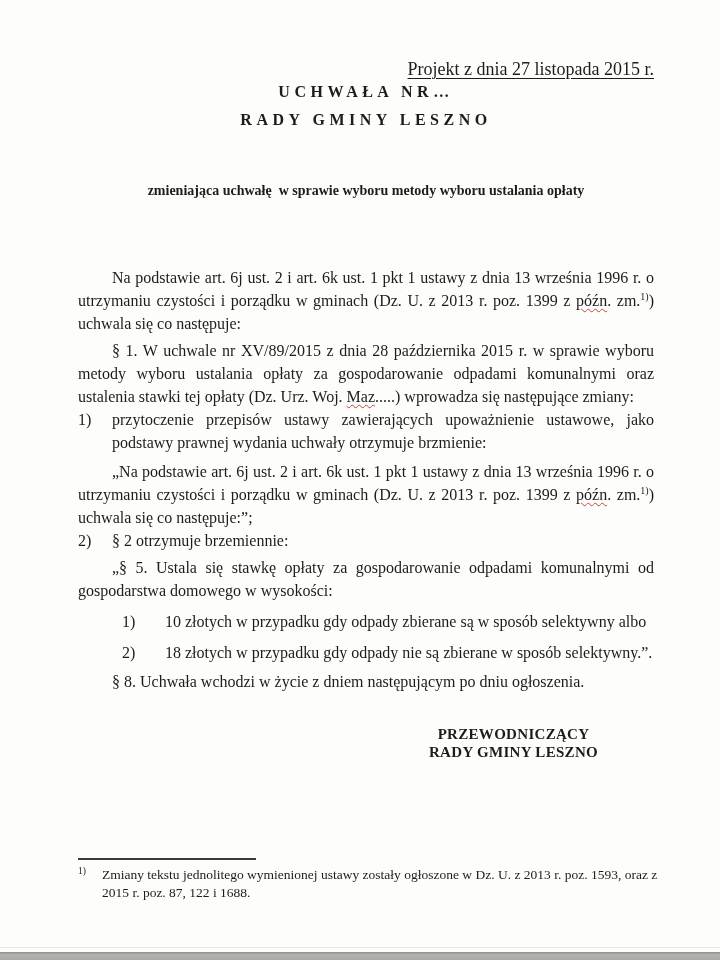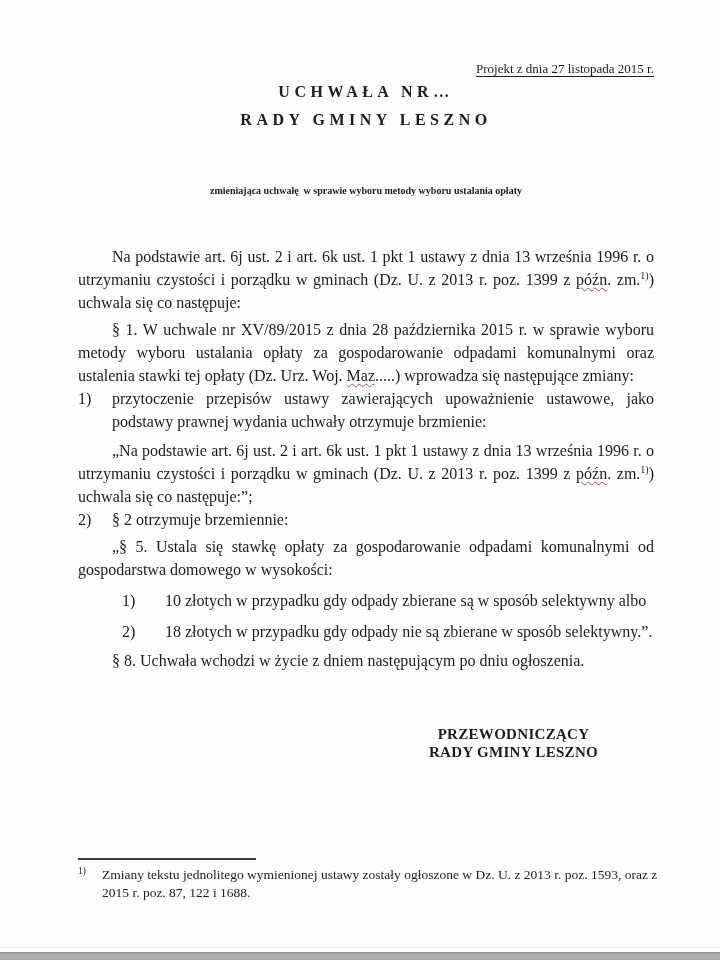"Projekt z dnia 27 listopada" .header-right { font-size: 13px -> 18px }
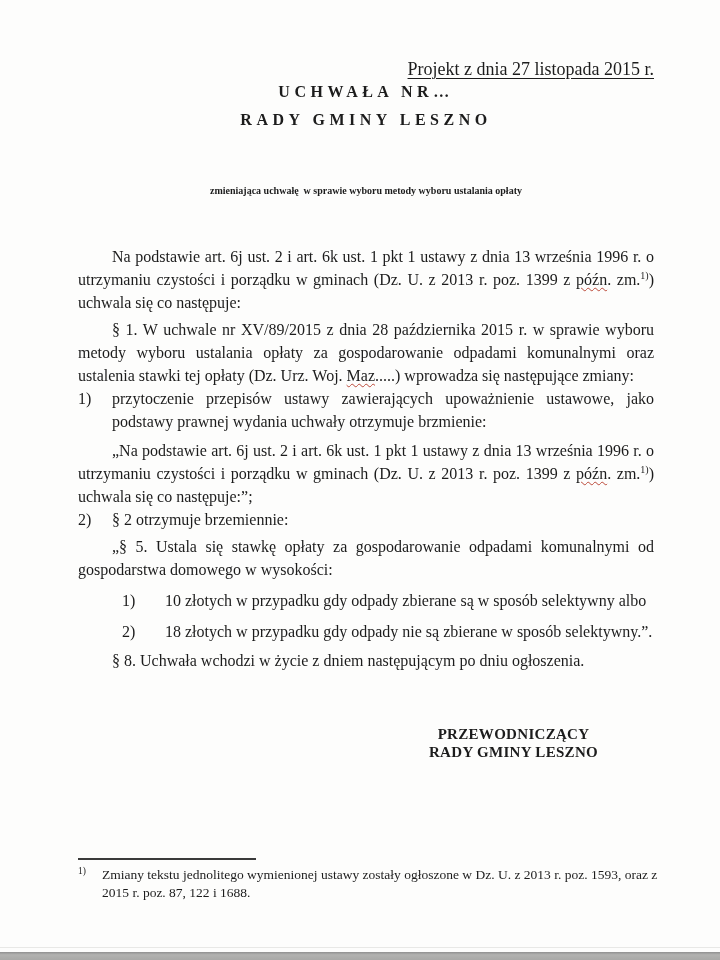"zmieniająca uchwałę w sprawie wyboru" .subject { font-size: 10px -> 14px }
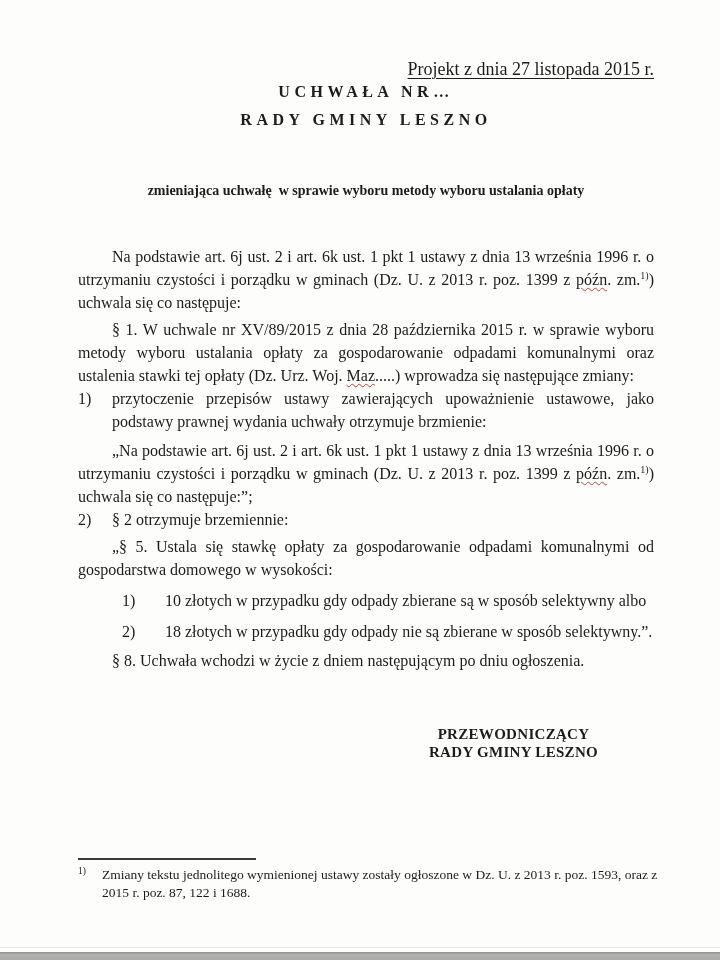"Na podstawie art. 6j ust." .p1 { margin-top: 2px -> 23px }
